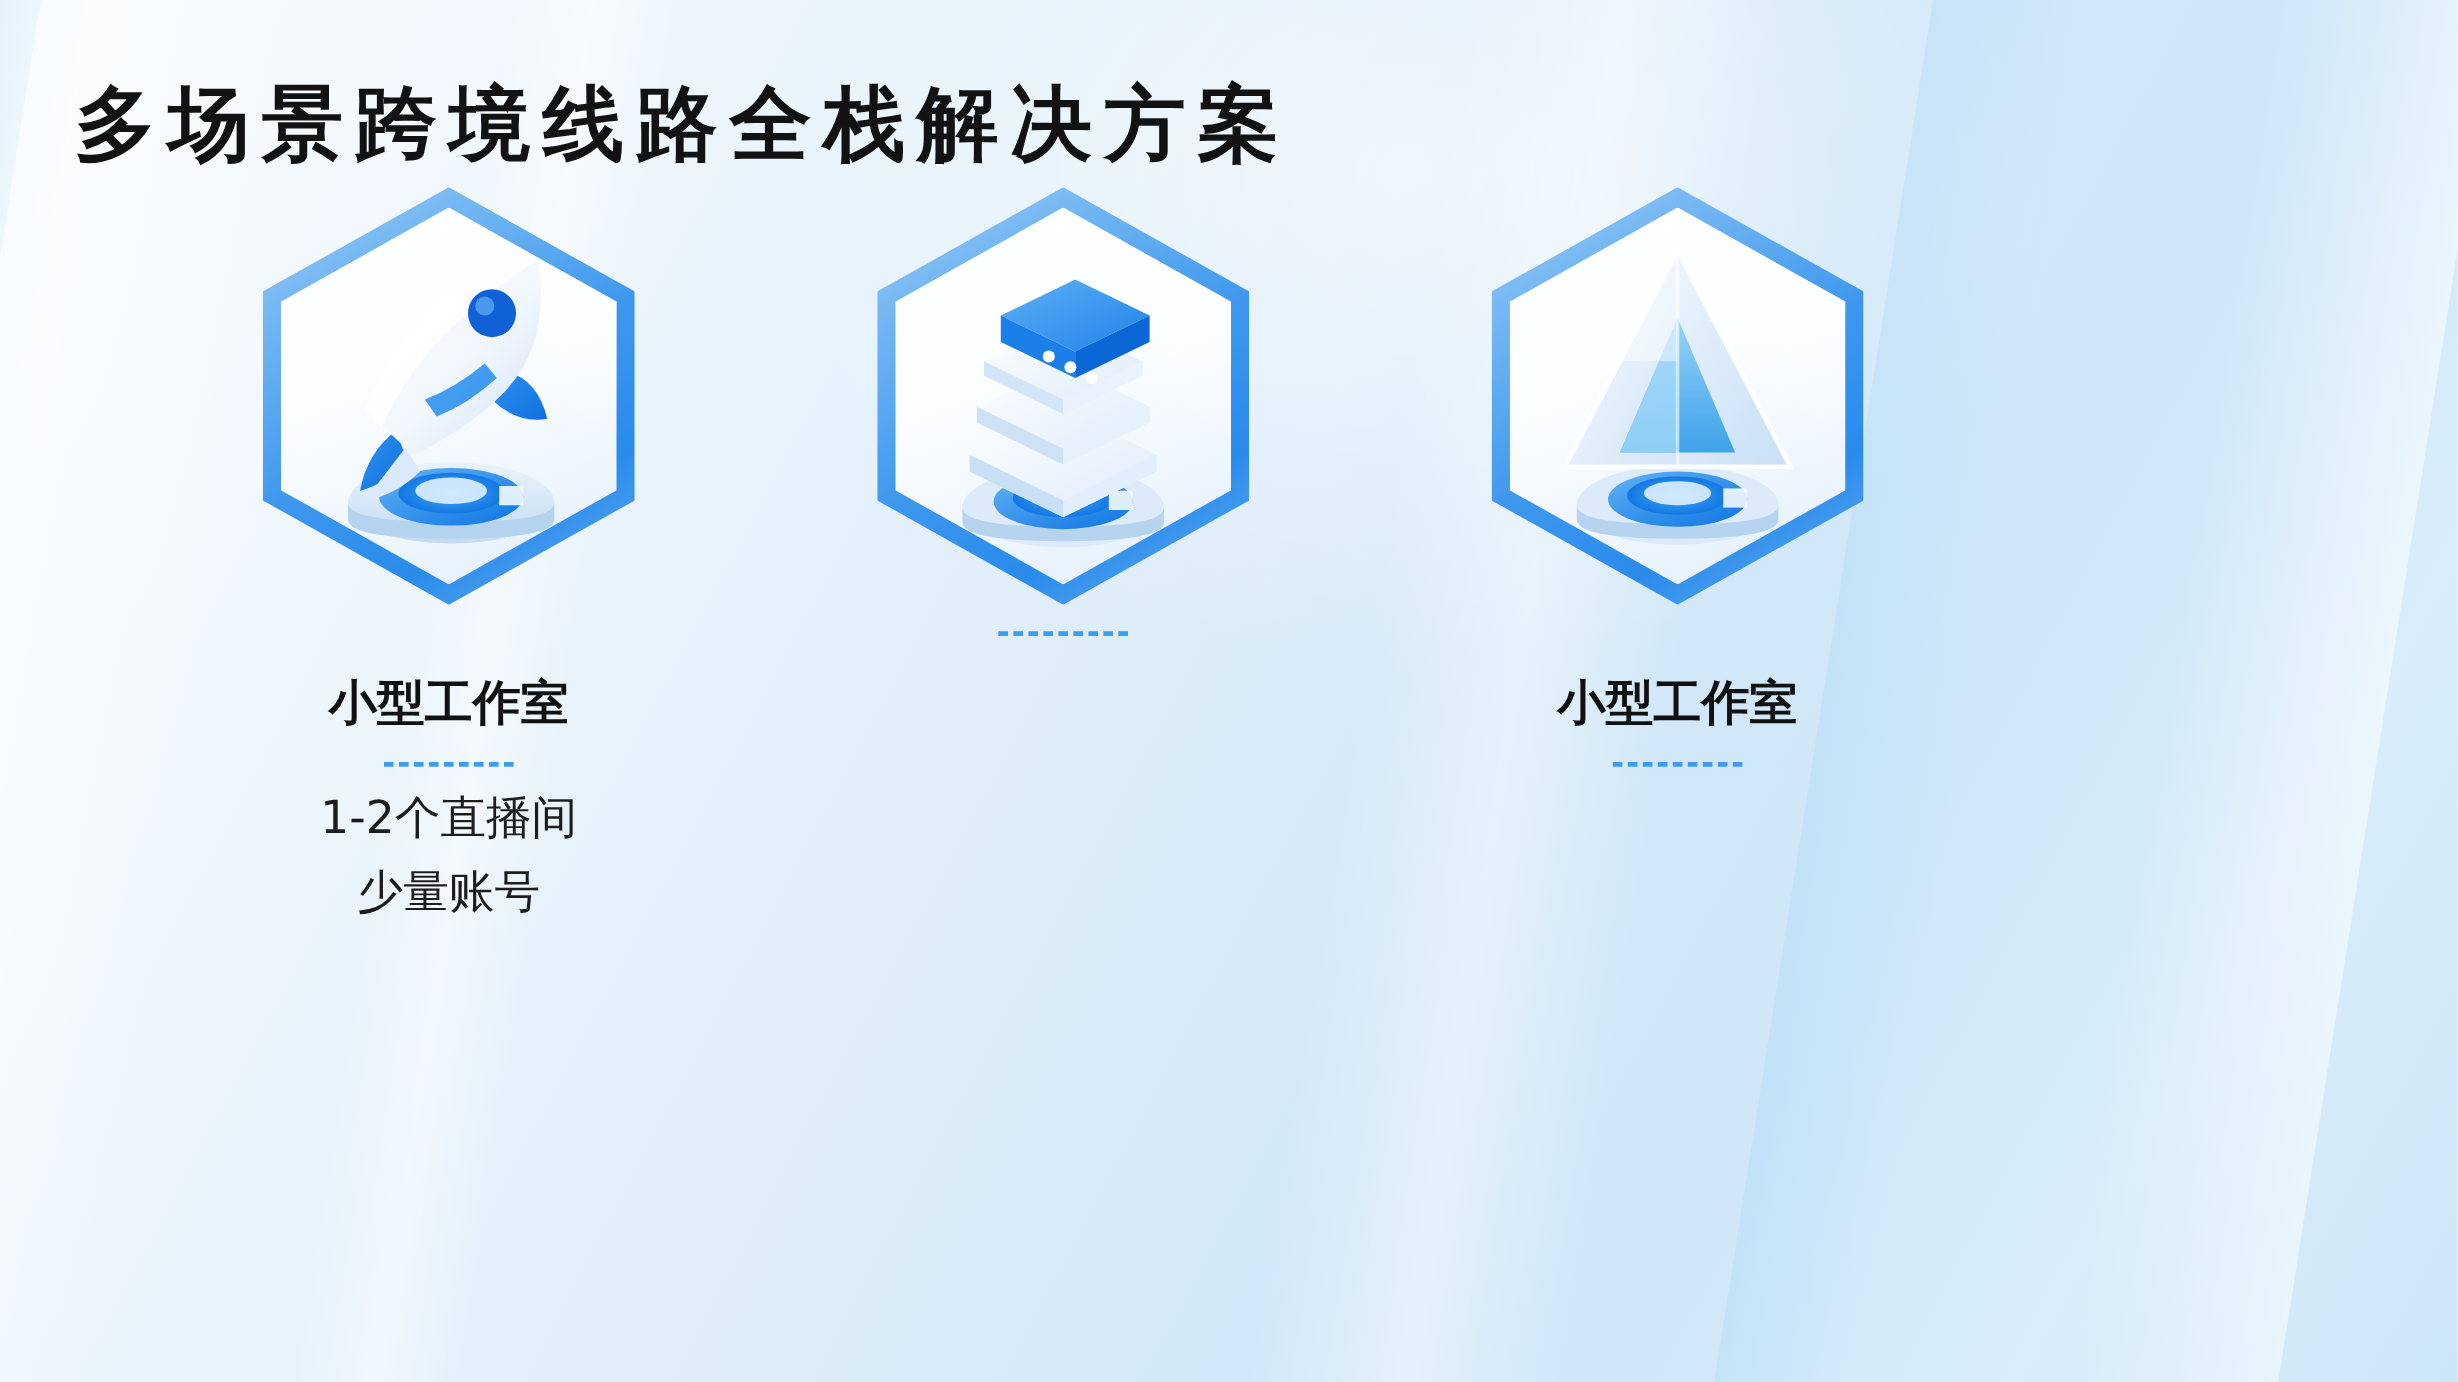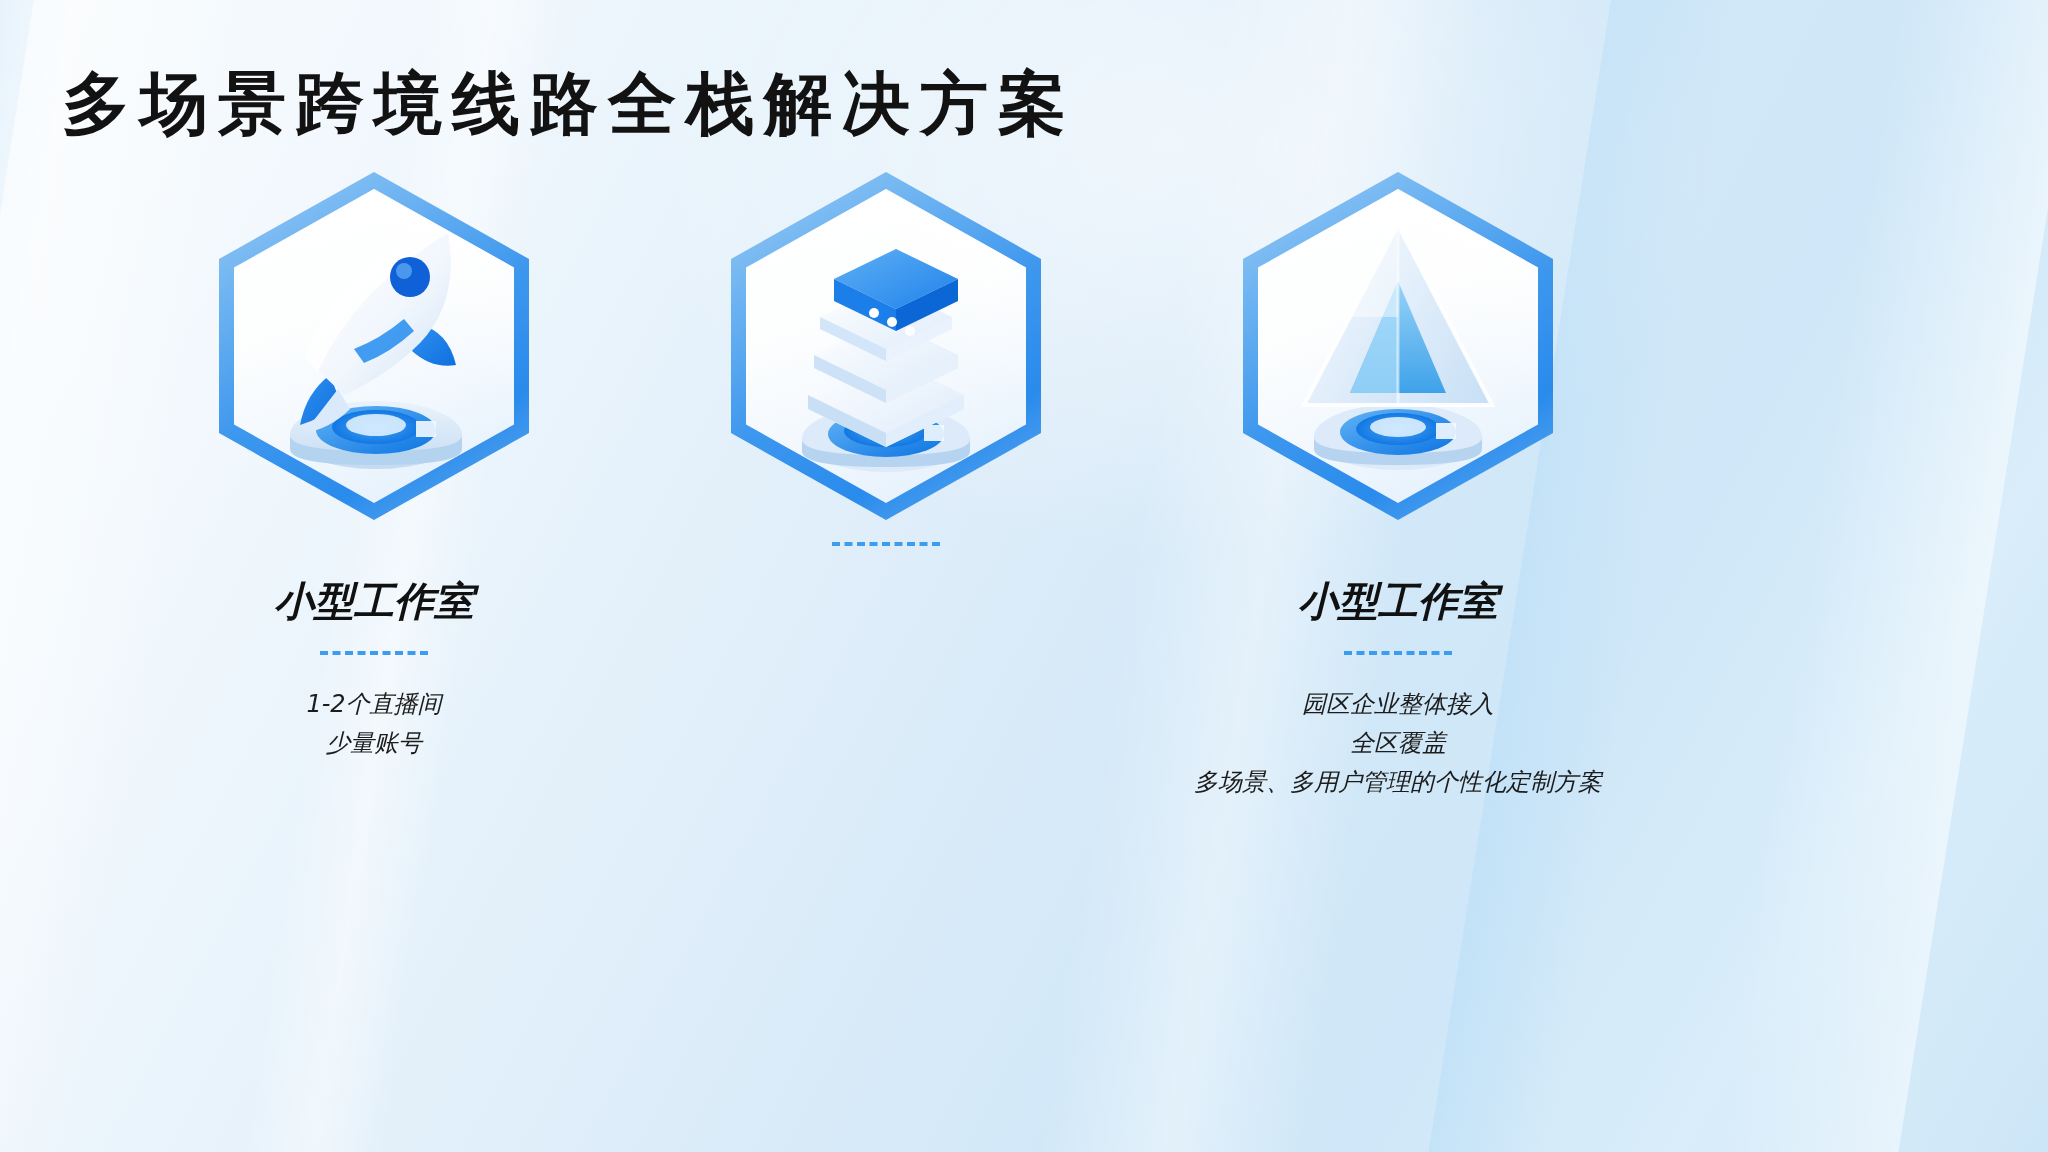"小型工作室" .cards { font-style: italic -> none; top: 172px -> 156px }
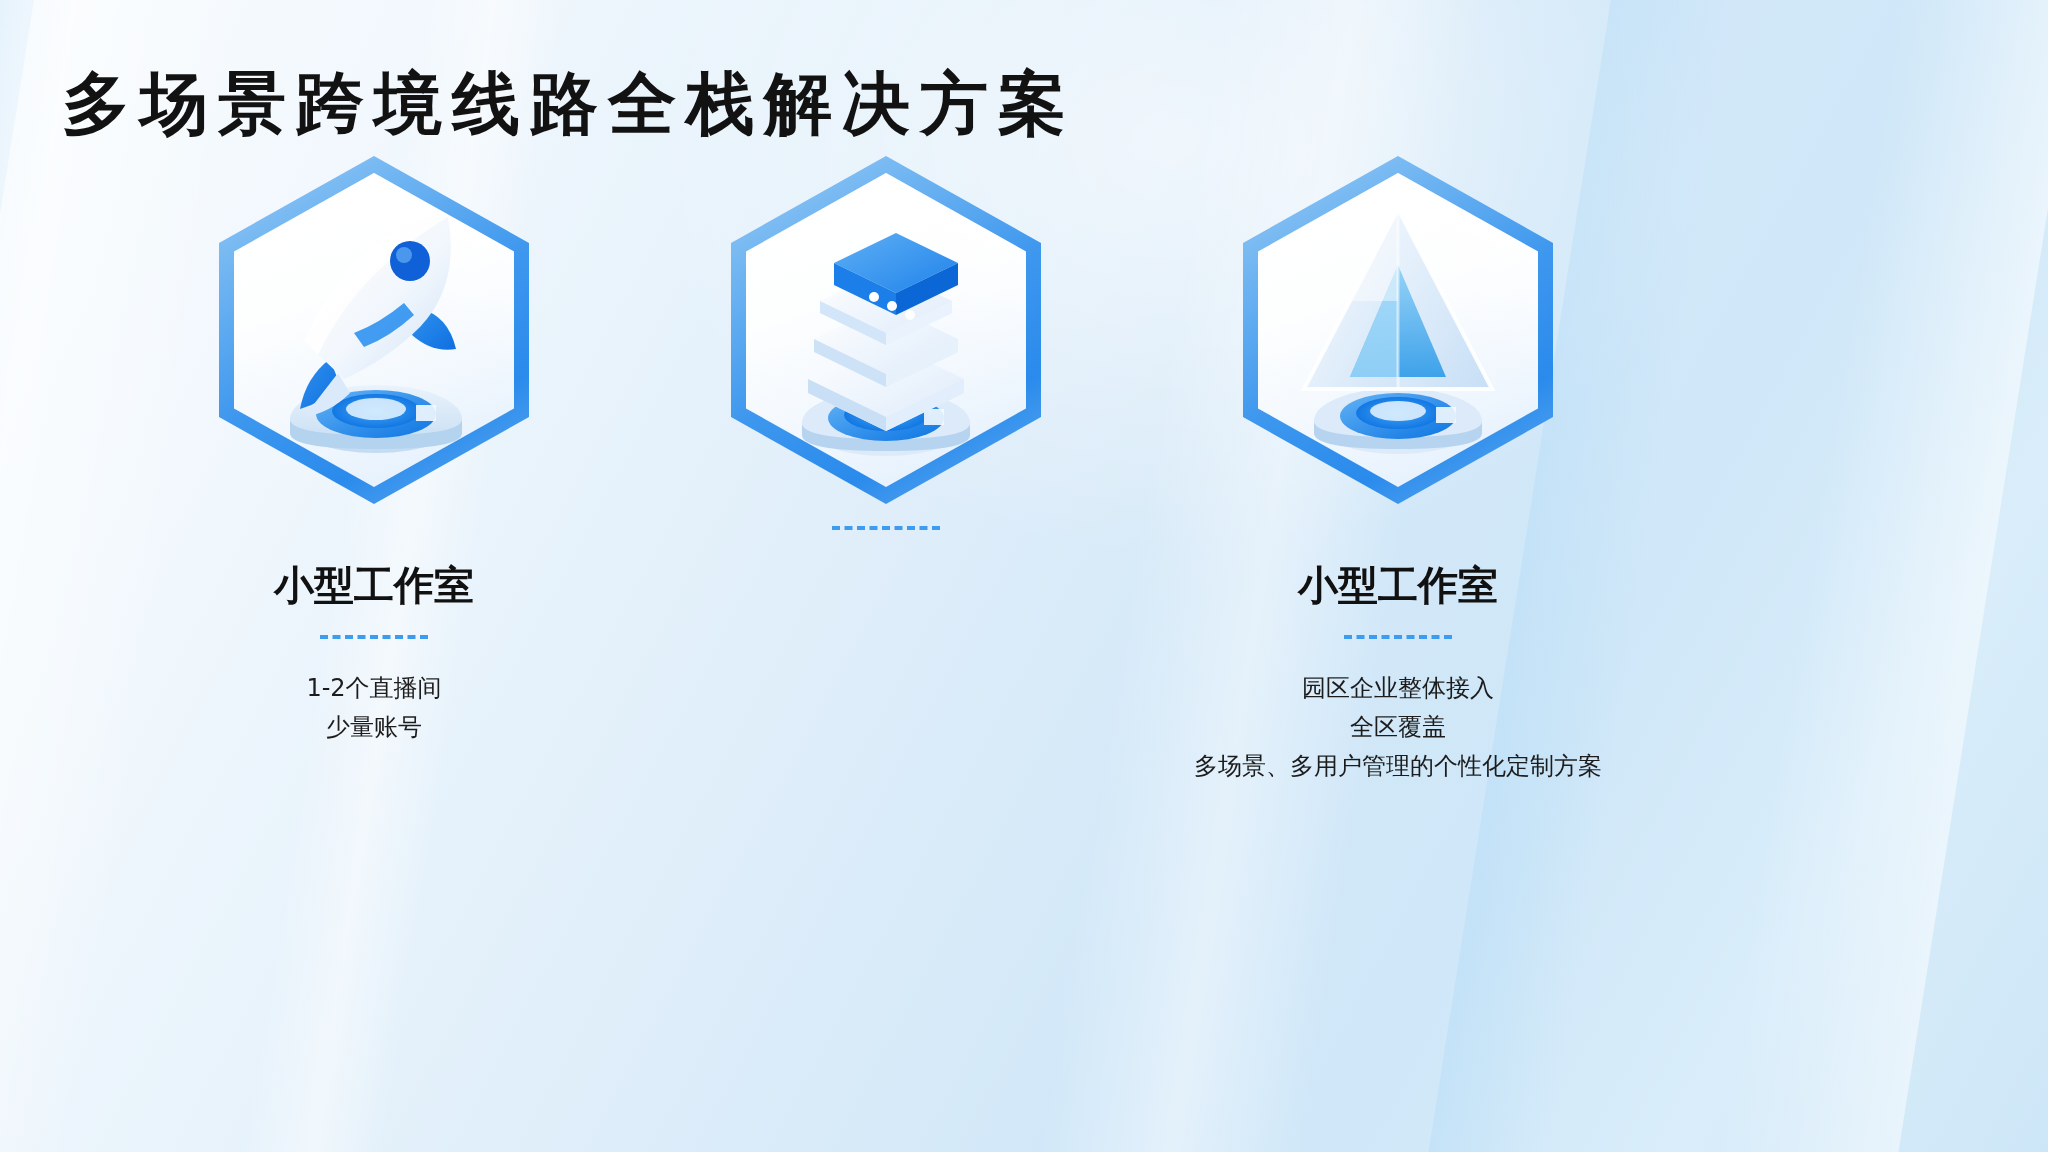"1-2个直播间" .card-body { font-size: 24px -> 38px; margin-top: 30px -> 12px }
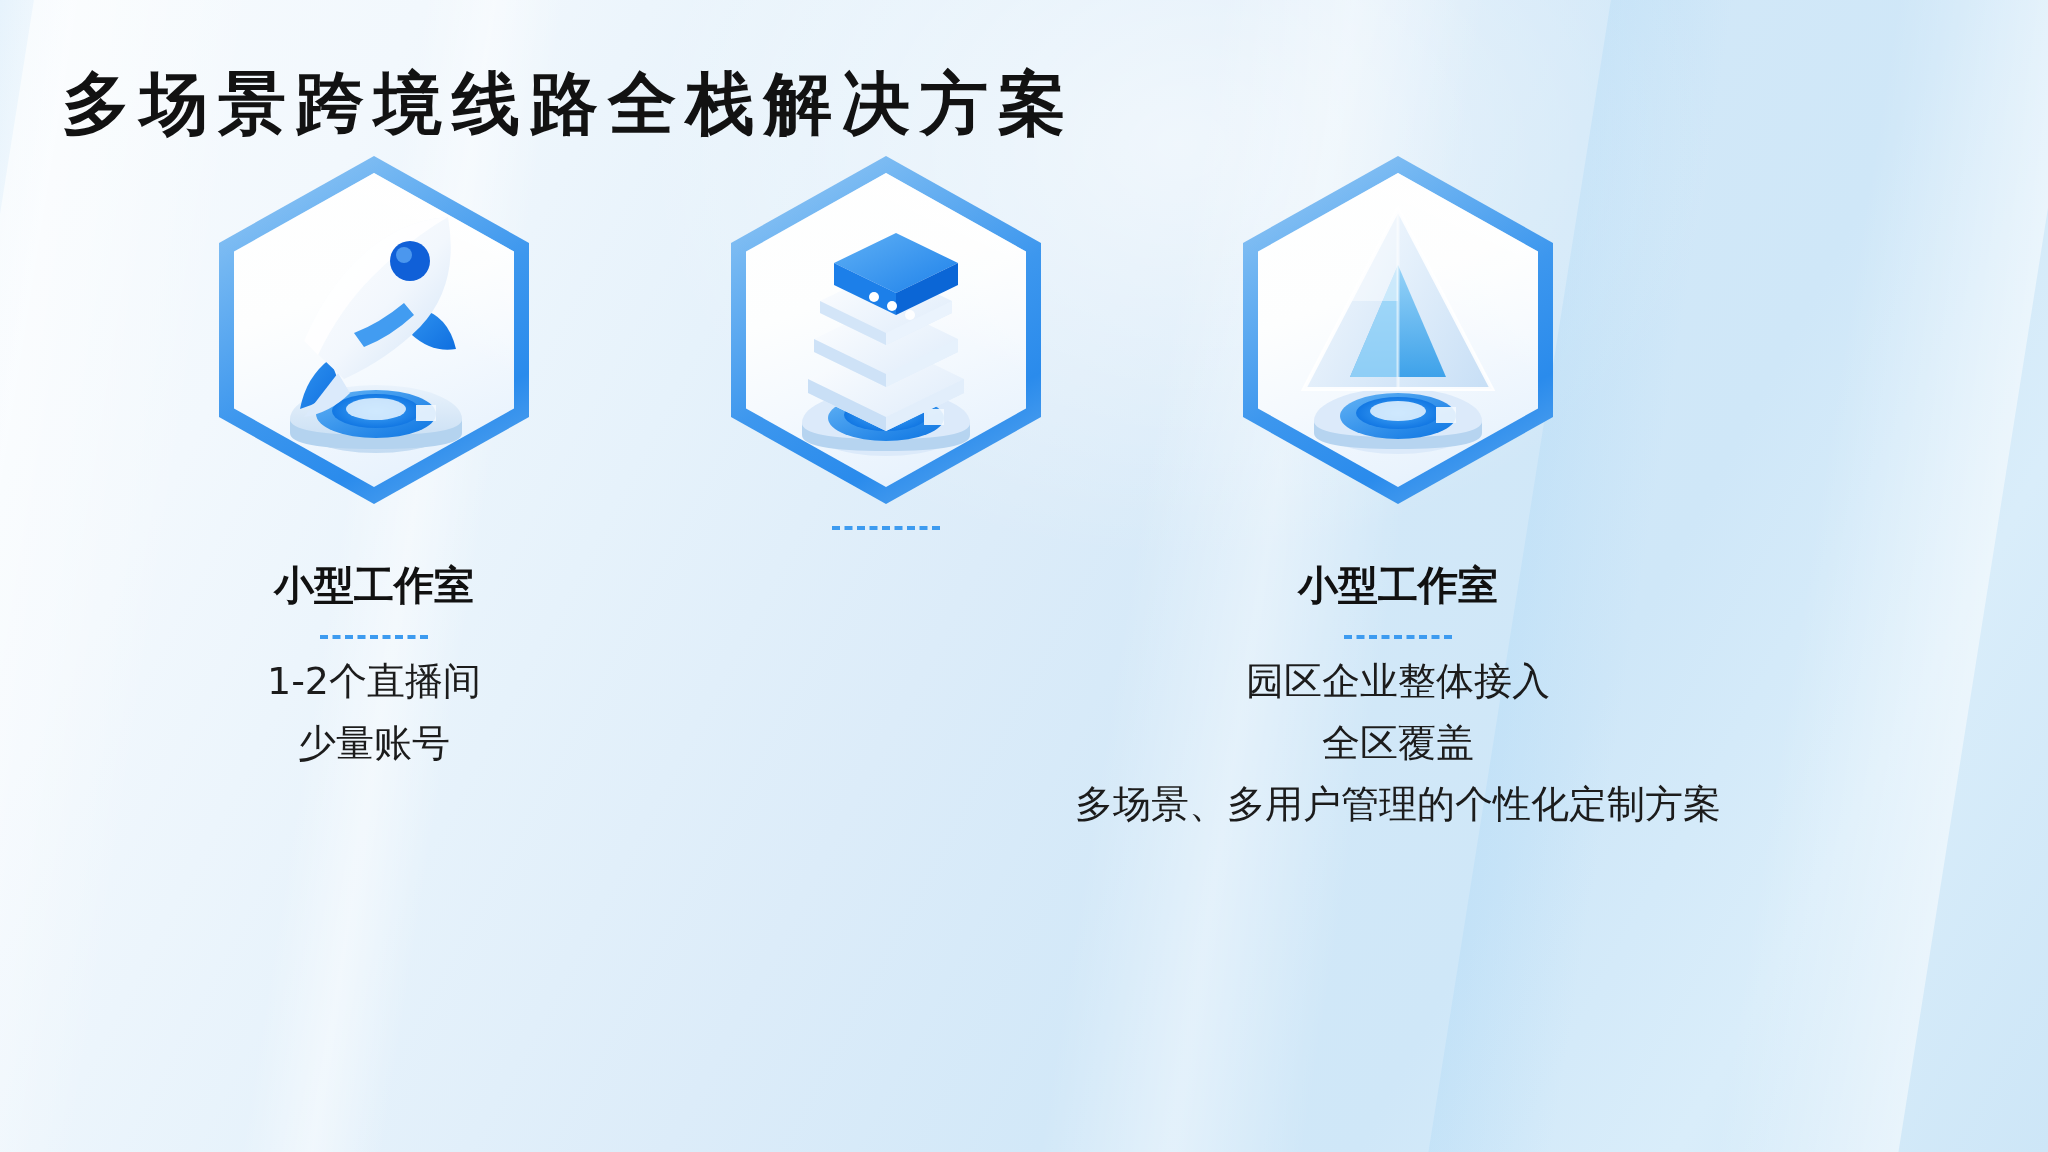"园区企业整体接入" div.card-body { html: <div> <div>园区企业整体接入</div> <div>全区覆盖</div> <div>多场景、多用户管理的个性化定制方案</div> </div> -> none }
